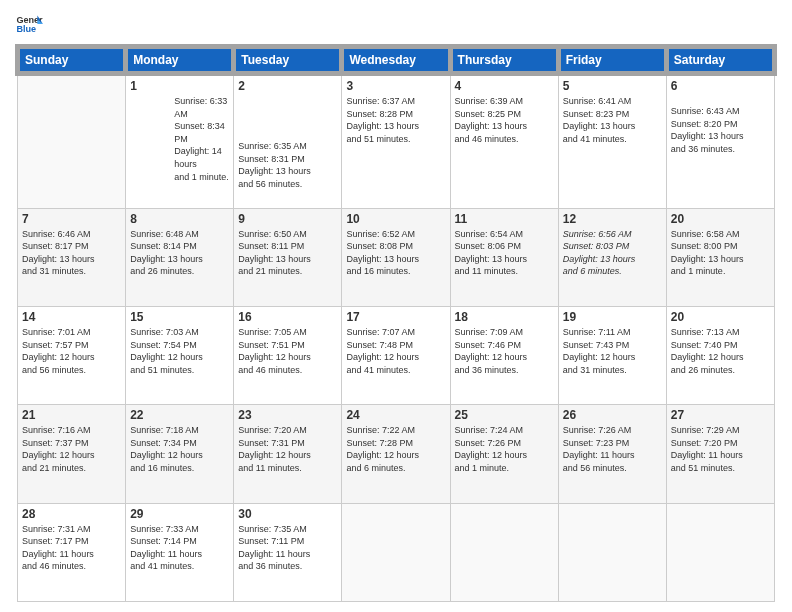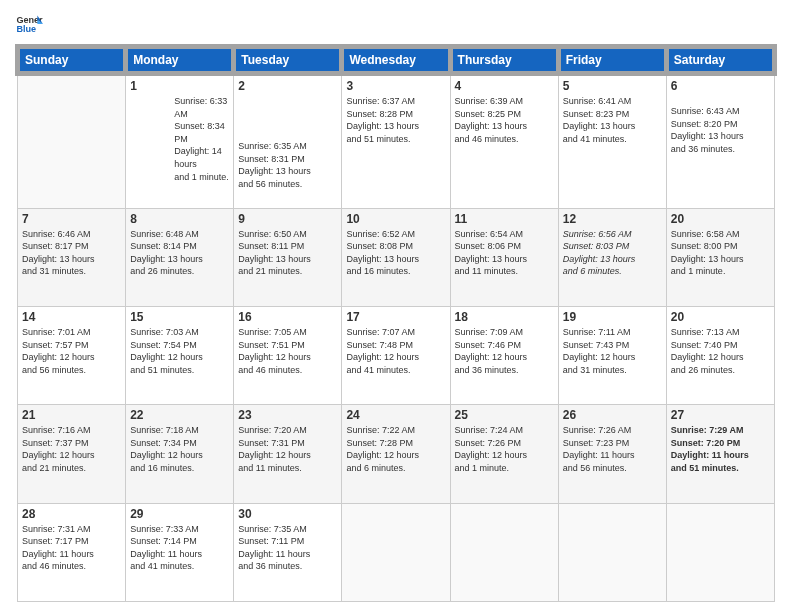"Sunrise: 7:29 AM" div.day-info { font-weight: bold -> none }
